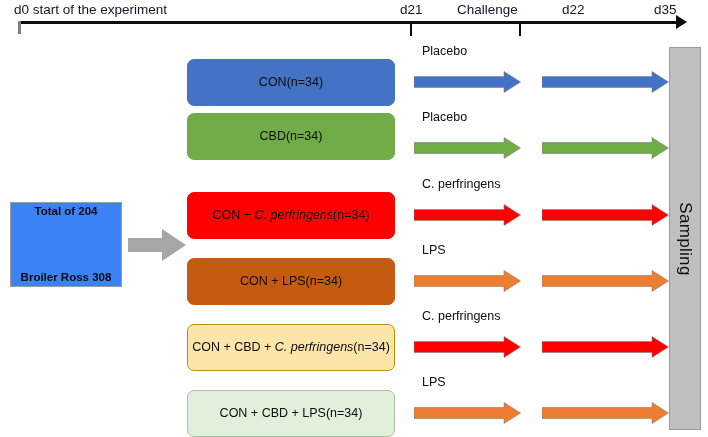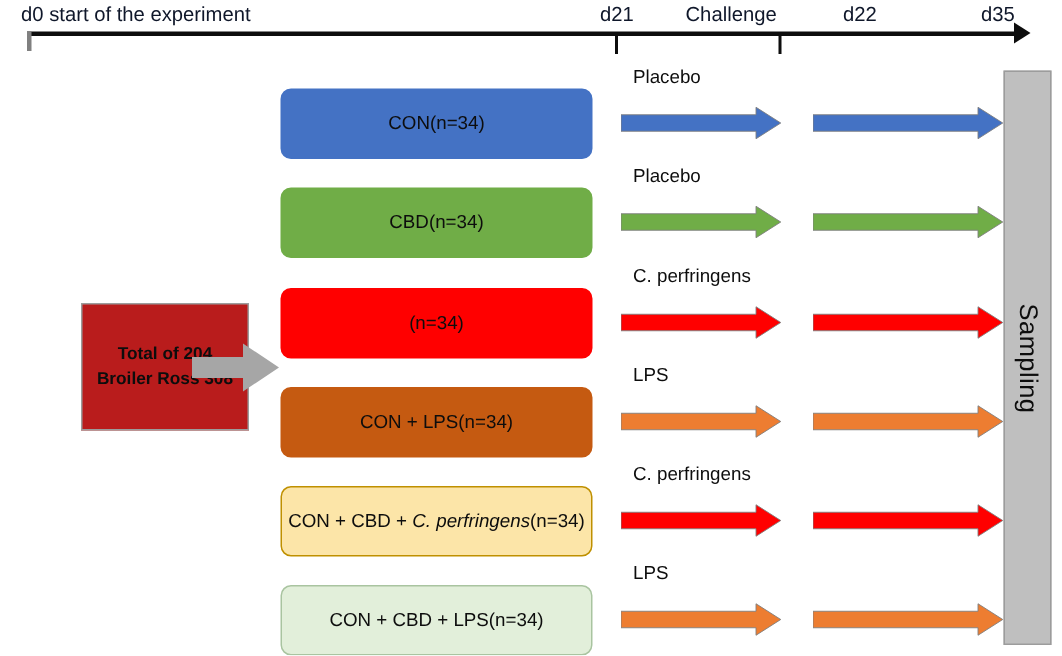"CBD" div.group-box { top: 125px -> 113px }
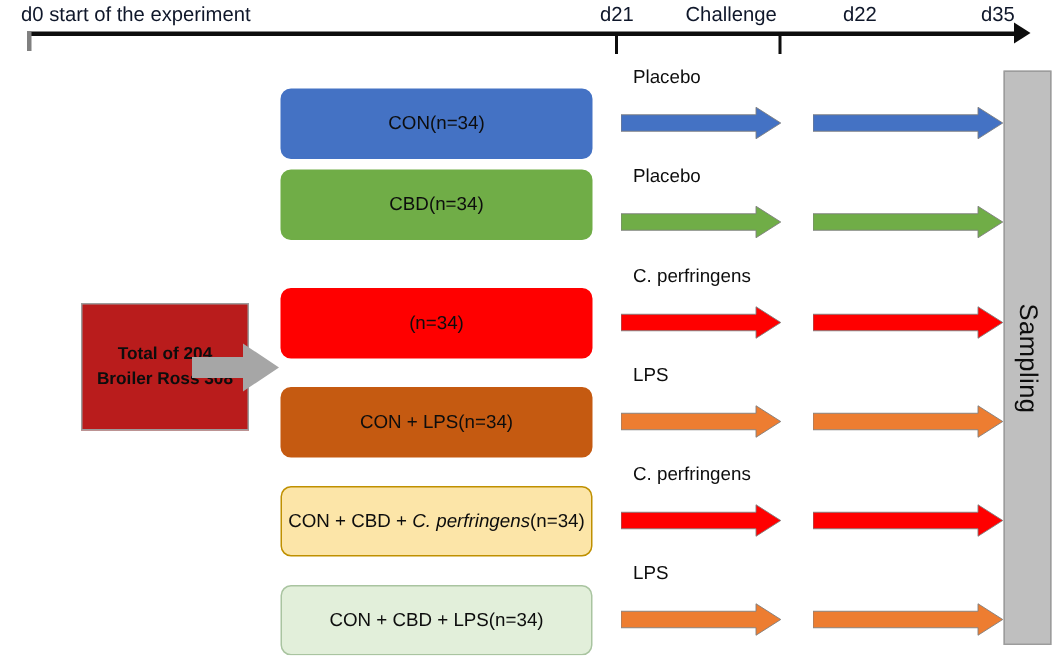"Total of 204" #source-box { background: #b91c1c -> #3b82f6; justify-content: center -> space-between; margin-left: 44px -> none }
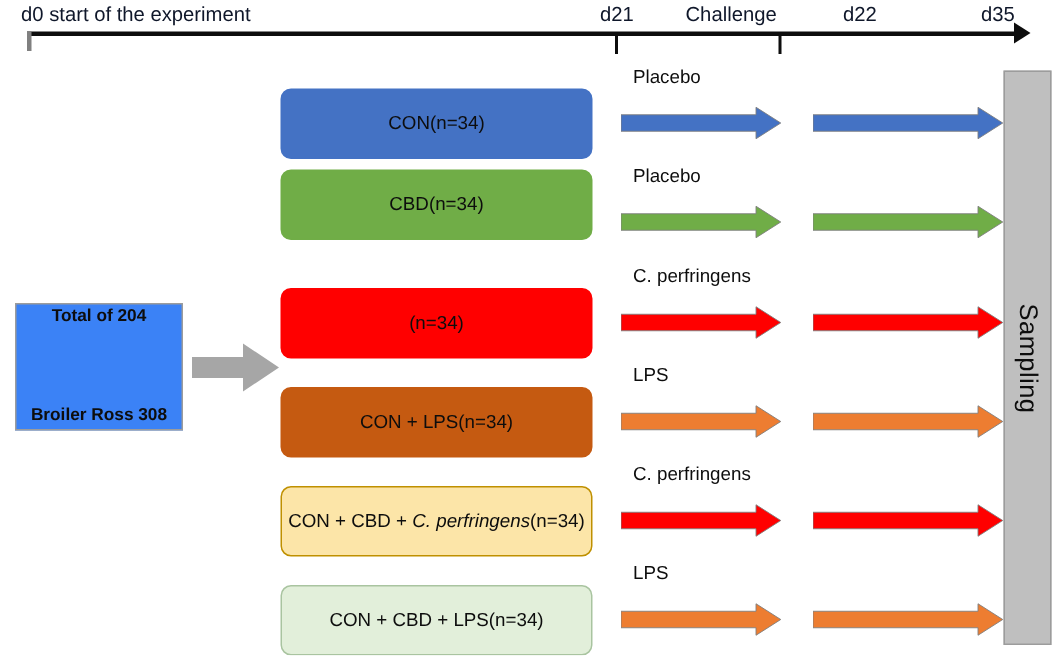"CON + C. perfringens" div { html: none -> <div><span>CON + </span><span>C. perfringens</span></div> }
